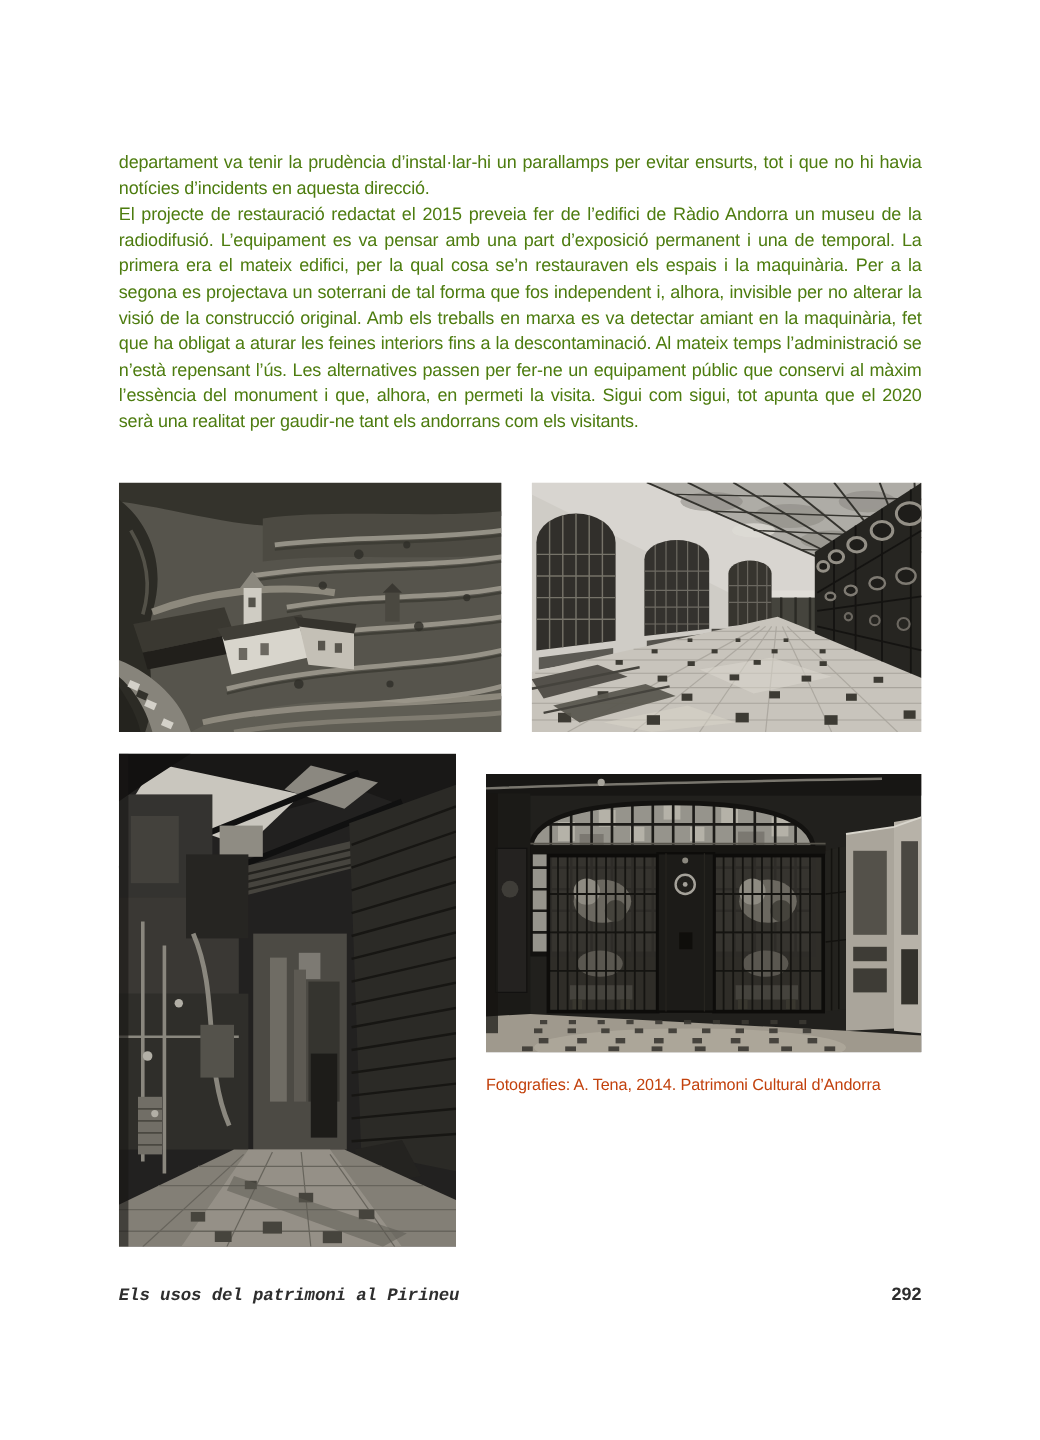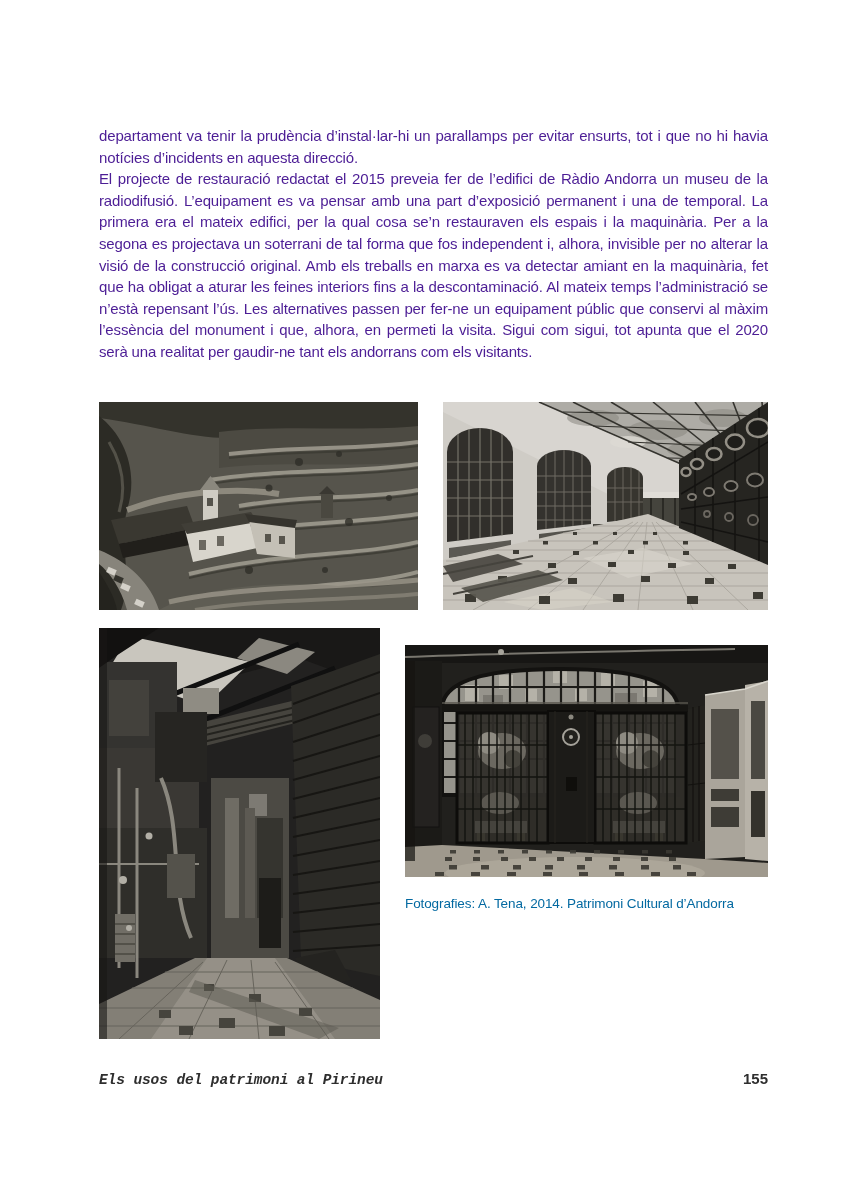"departament va tenir la prudència" .body-text { color: #4c1d95 -> #4d7c0f }
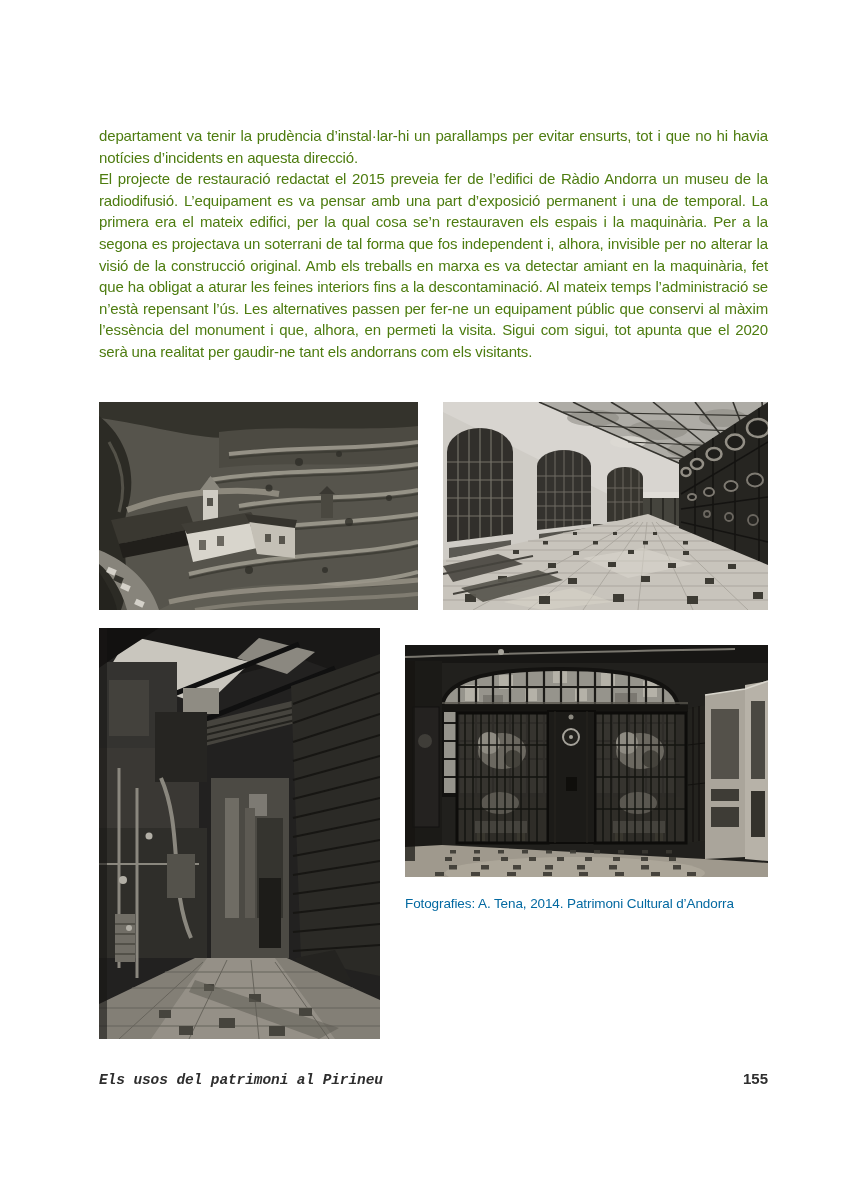"Fotografies: A. Tena, 2014. Patrimoni" .caption { color: #0369a1 -> #c2410c }
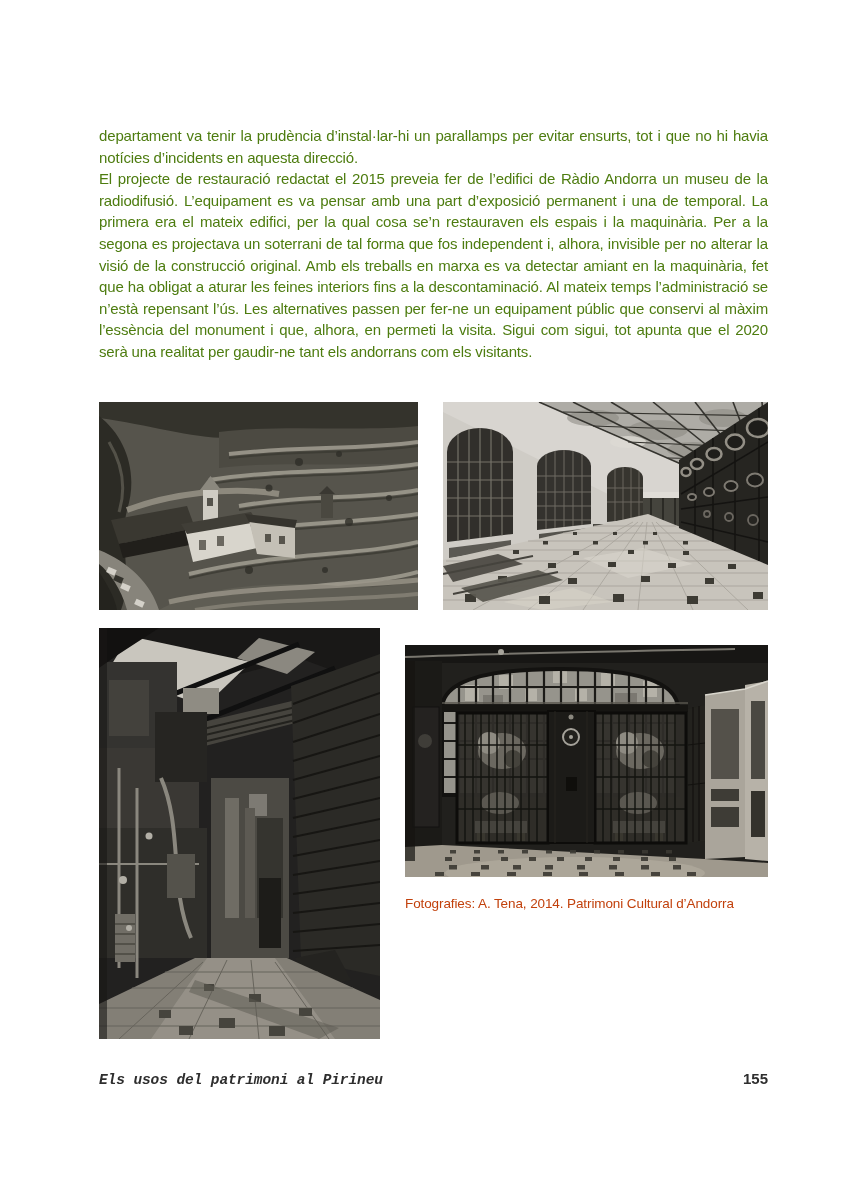"155" span.footer-page { text: 155 -> 292 }
